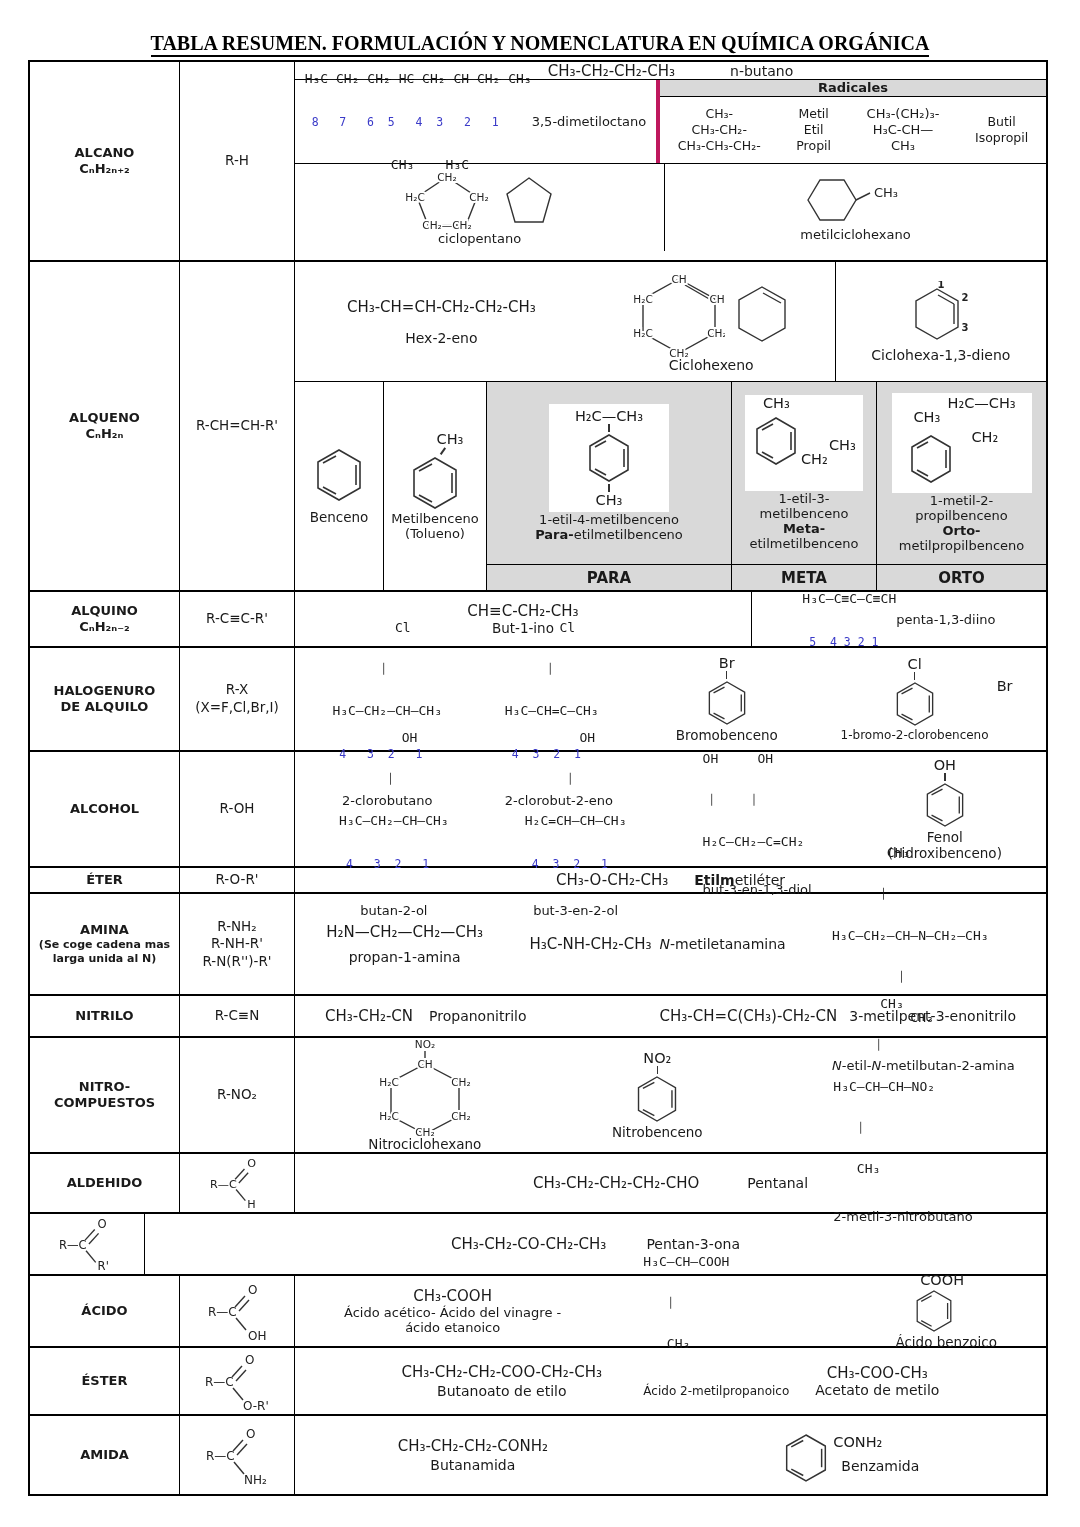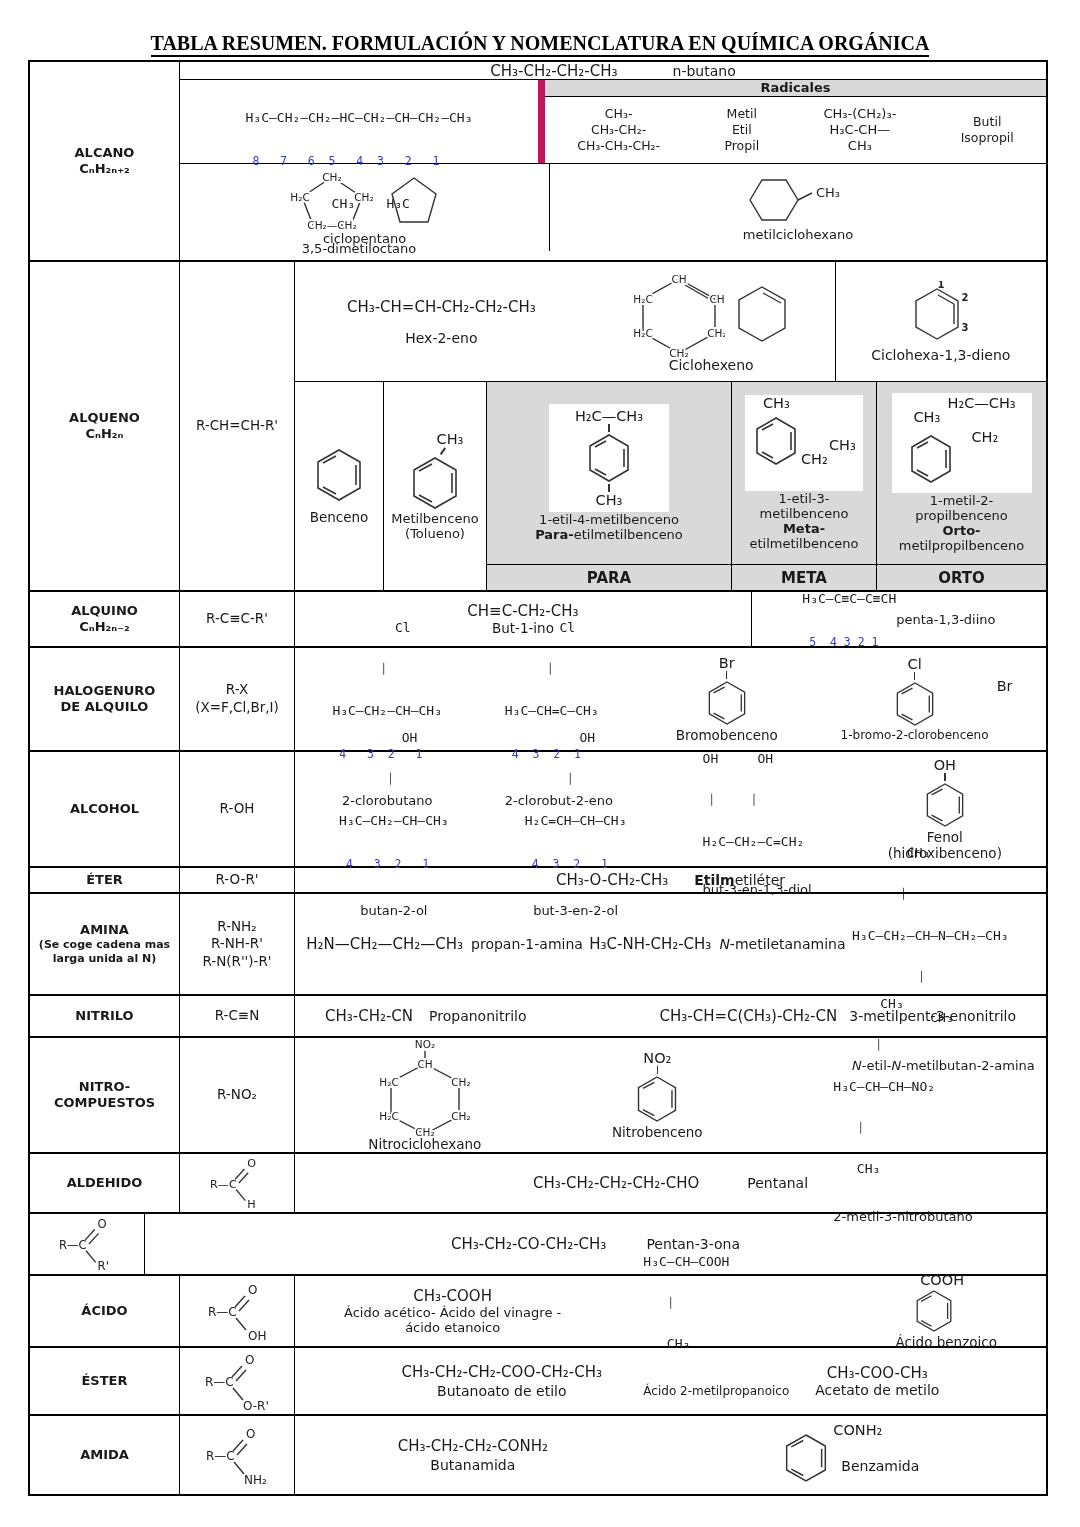"H₃C—CH₂—CH₂—HC—CH₂—CH—CH₂—CH₃" div { border-right: 7px solid #be185d -> 4px solid #be185d; flex-direction: column -> none; justify-content: space-between -> center }
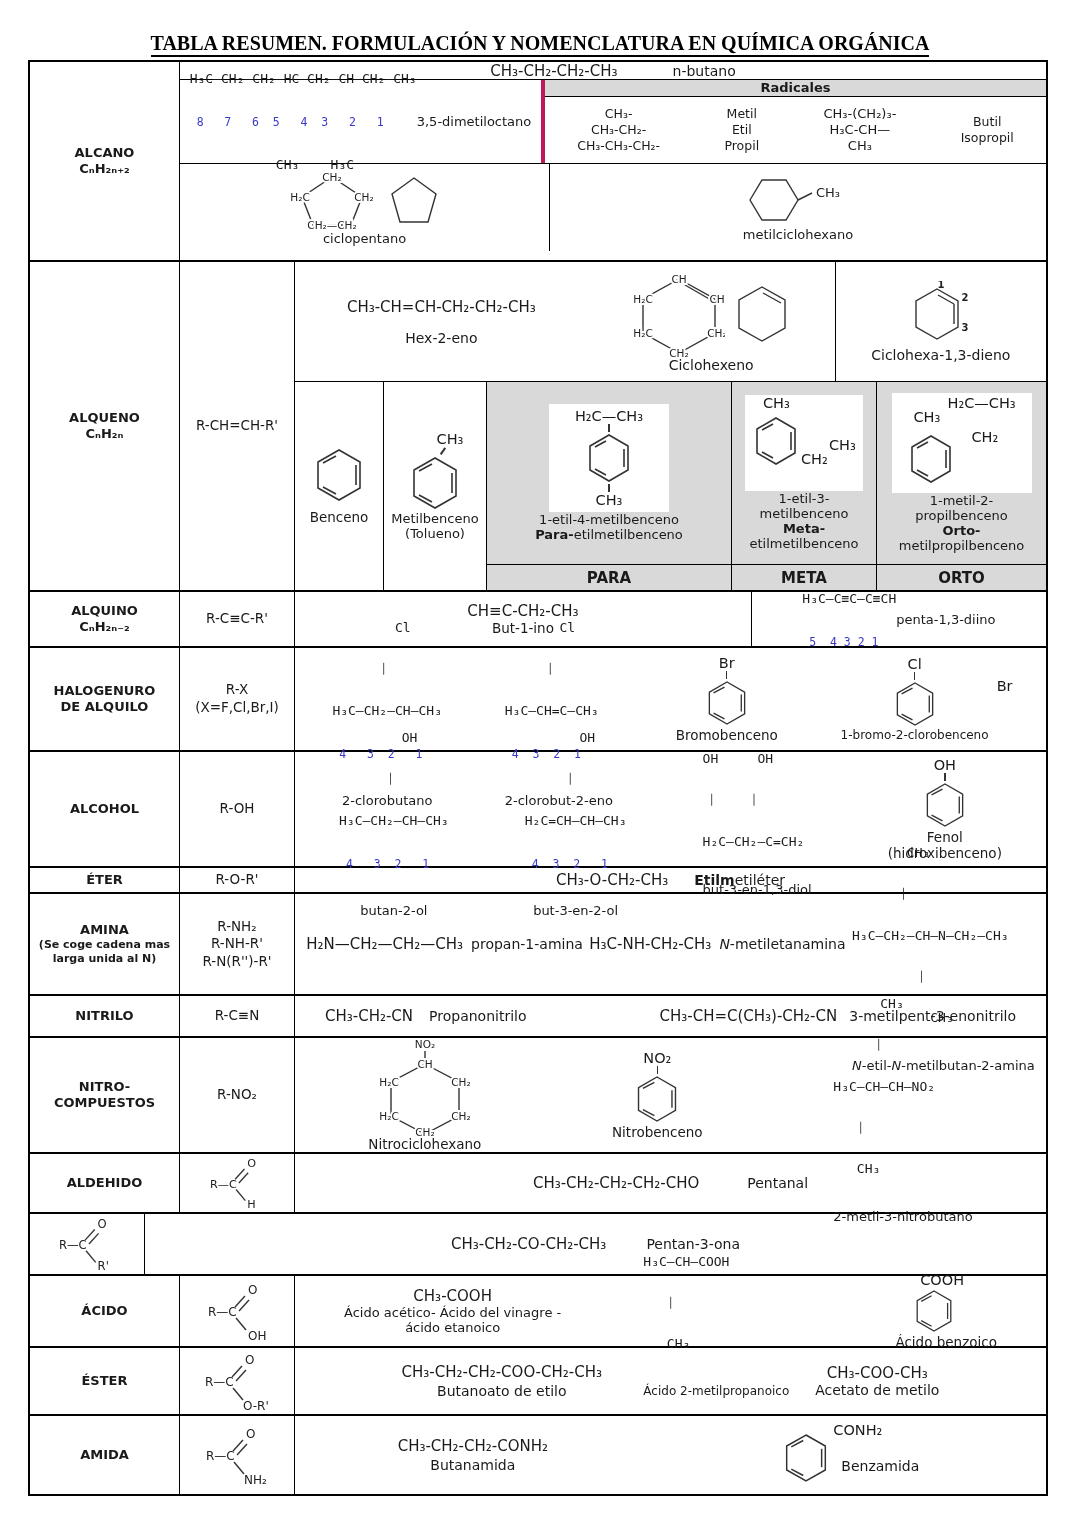"R-H" div.c2 { html: none -> <div> <span>R-H</span> </div> }
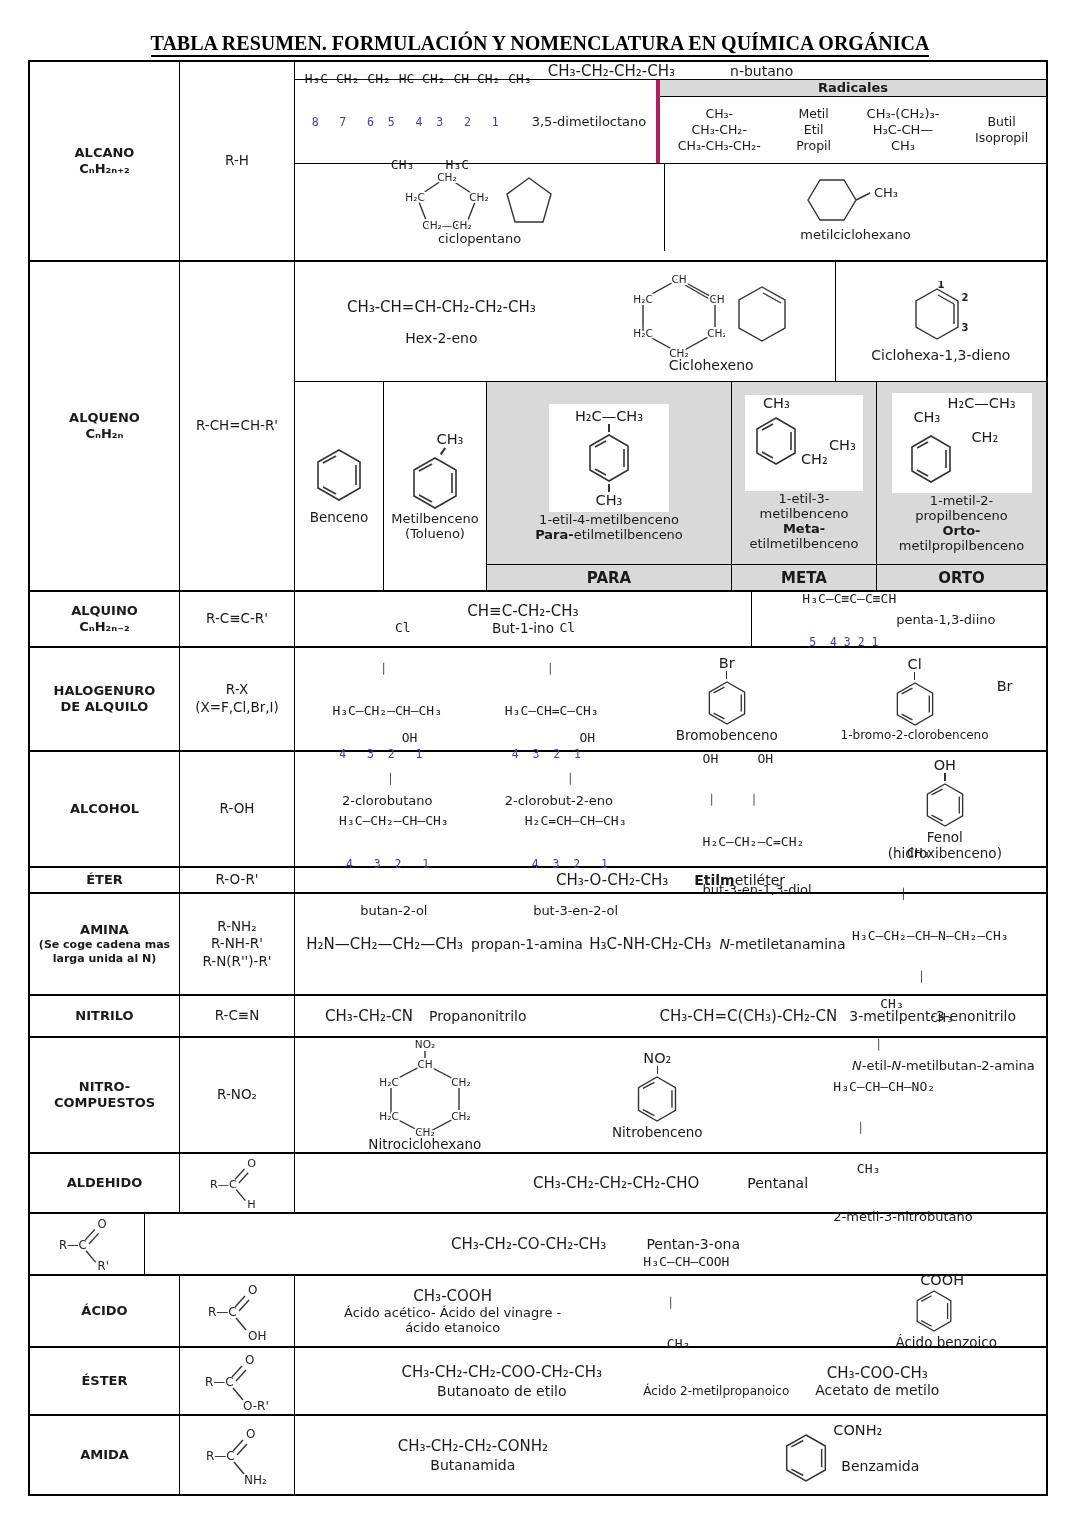"H₂N—CH₂—CH₂—CH₃" div.hcenter { flex-direction: row -> column }
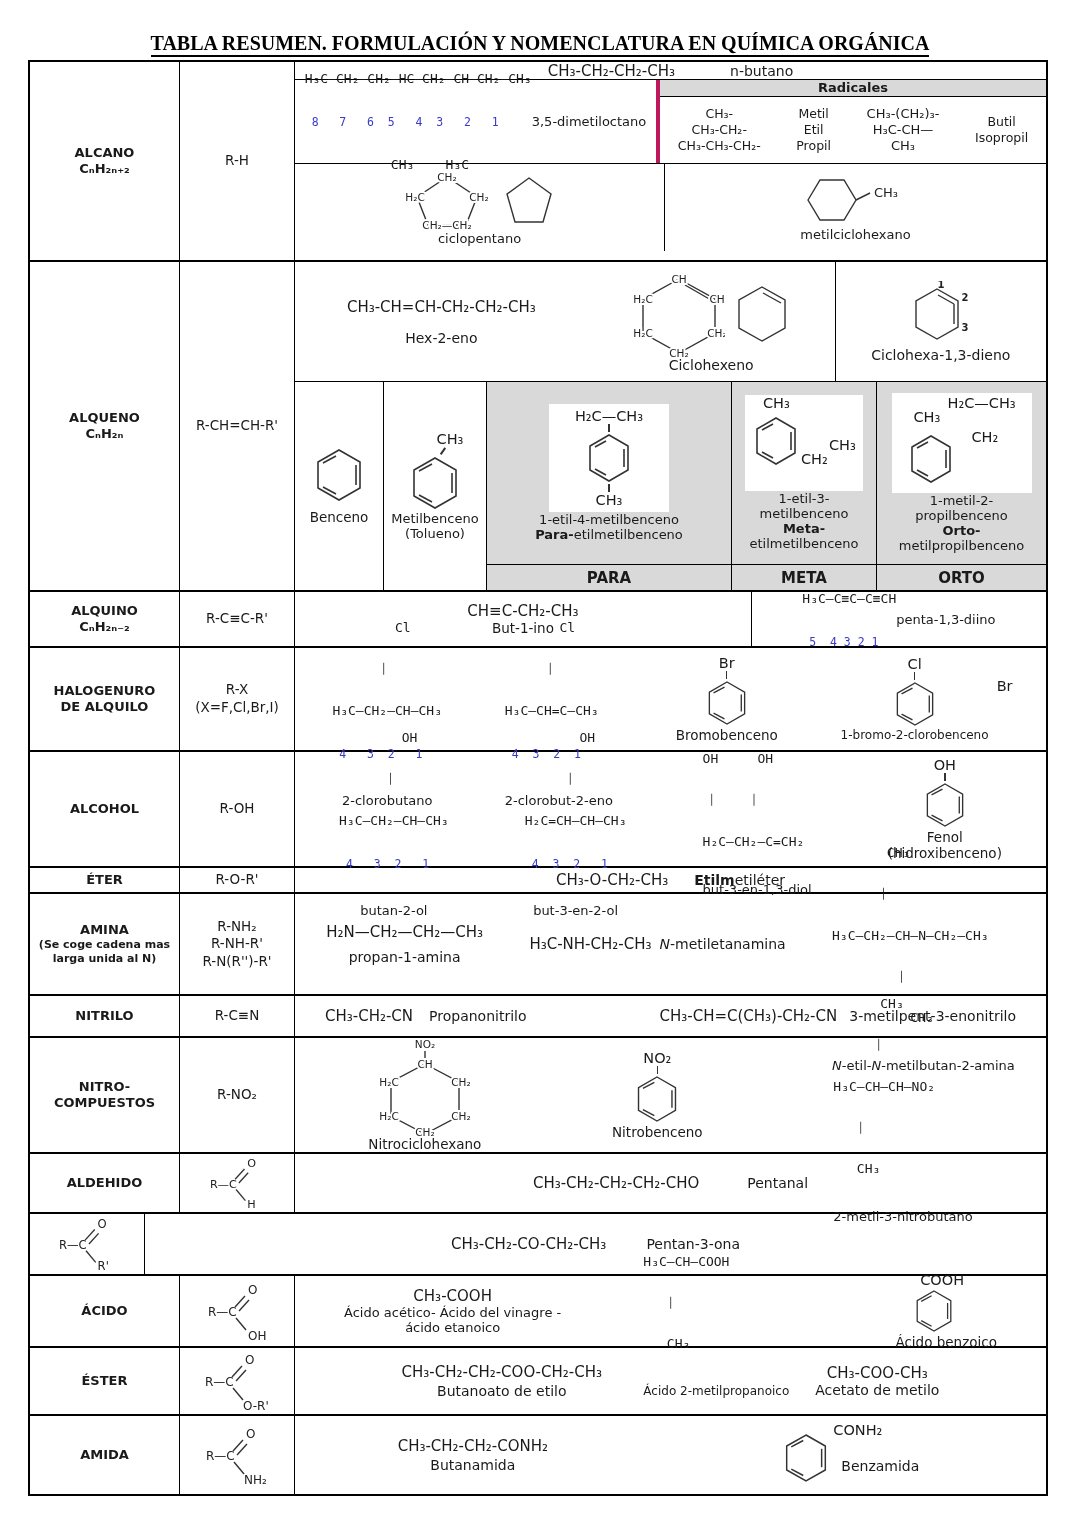"CONH₂" span.f { top: 0 -> 12px }
